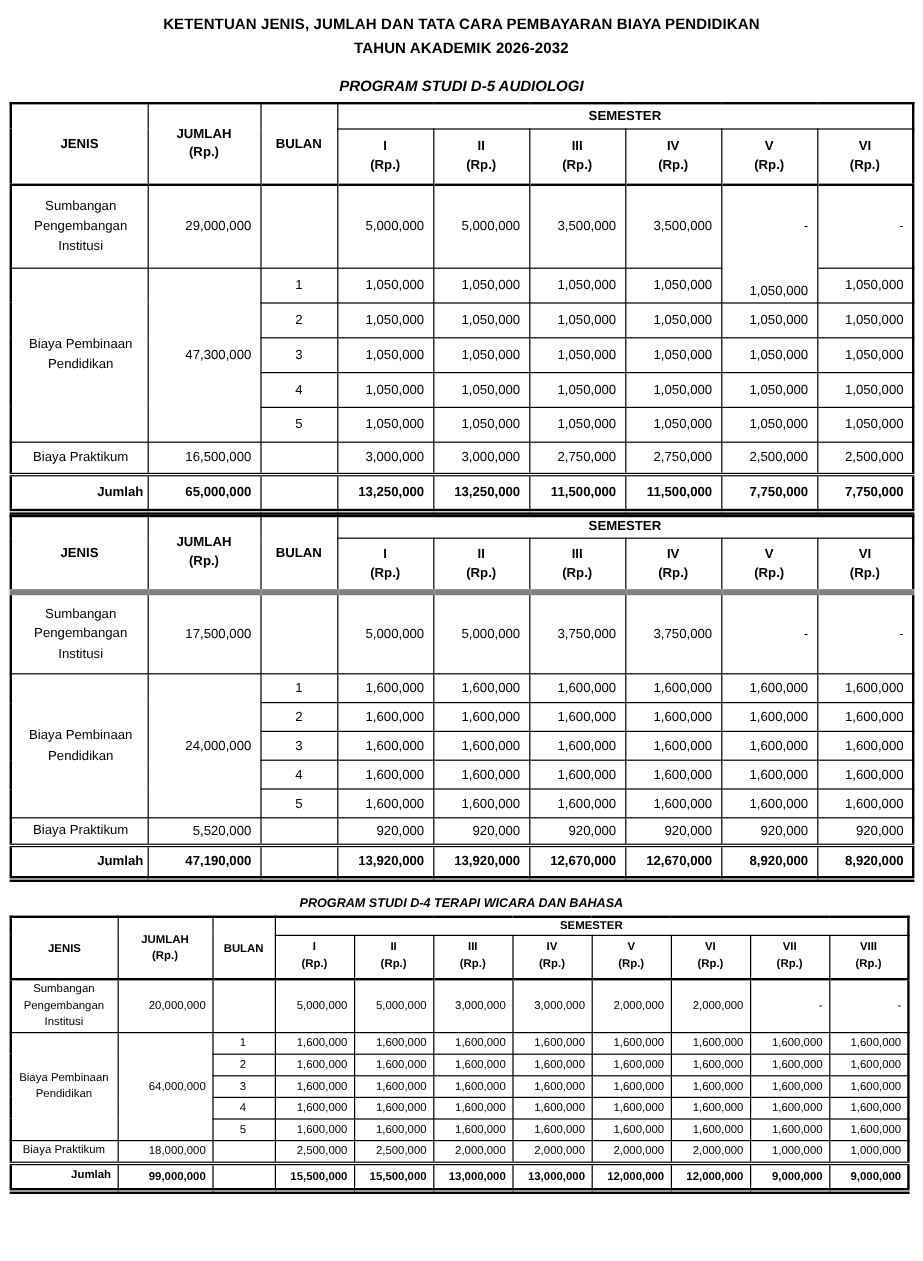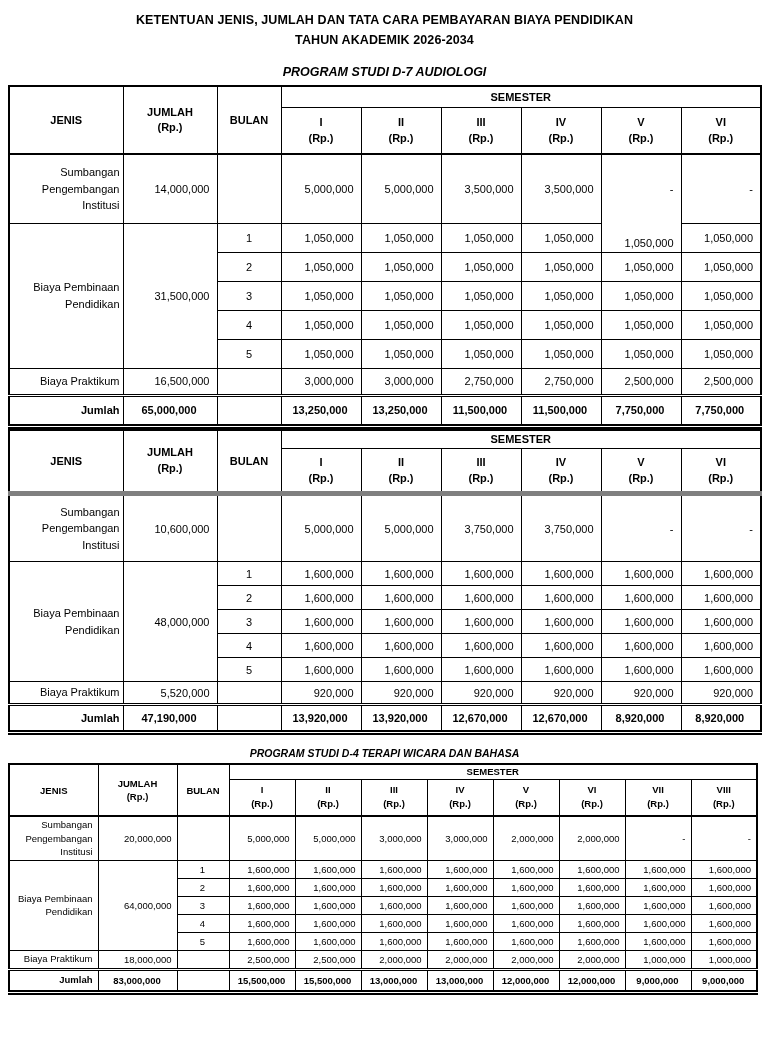"TAHUN AKADEMIK 2026-2034" div { text: 2026-2034 -> 2026-2032 }
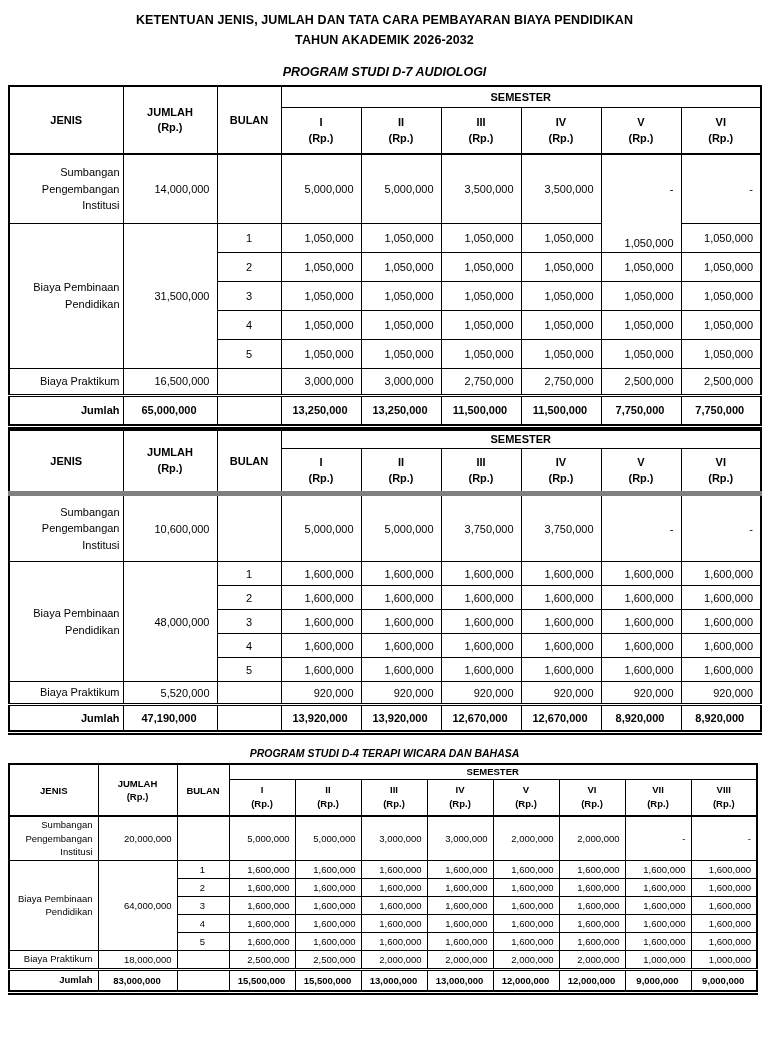"PROGRAM STUDI D-7 AUDIOLOGI" div.tbl-title { text: D-7 -> D-5 }
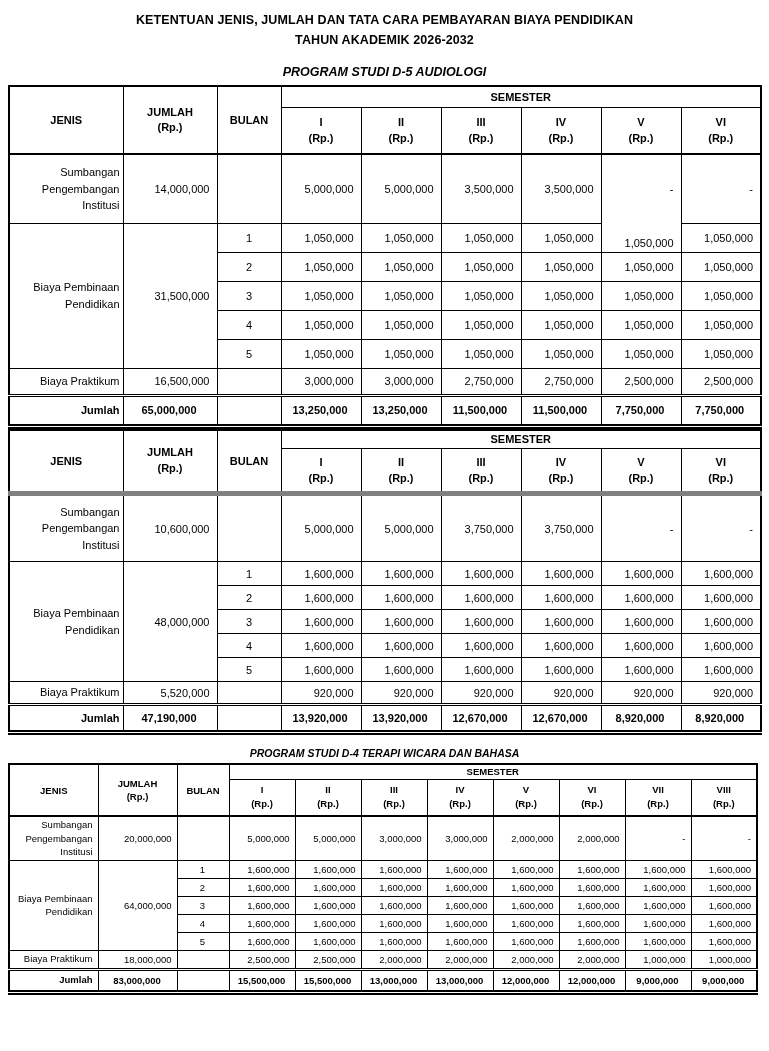"Sumbangan Pengembangan Institusi" td.label { text-align: right -> center }
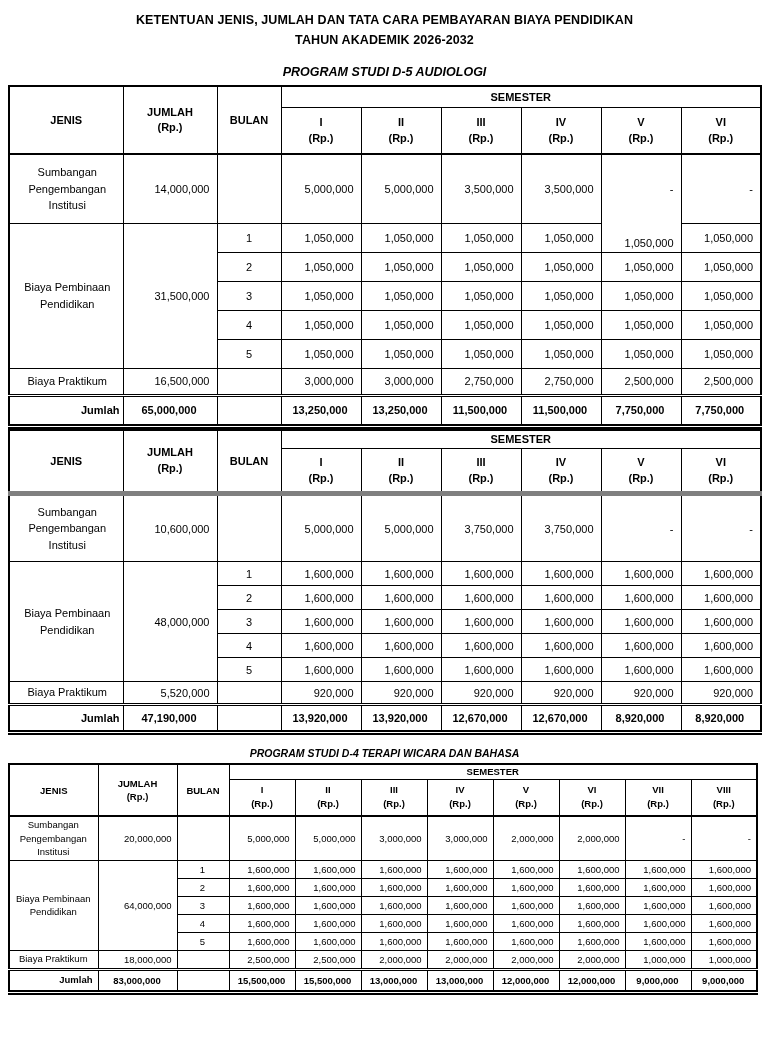"14,000,000" td.num { text: 14,000,000 -> 29,000,000 }
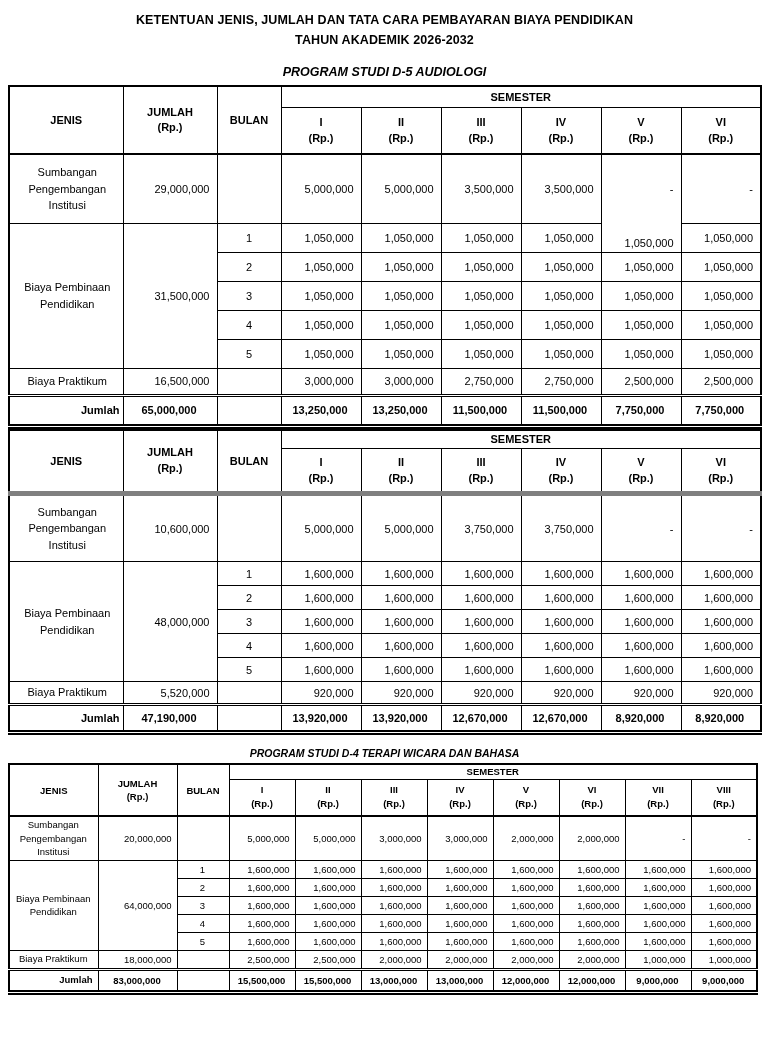"31,500,000" td.num { text: 31,500,000 -> 47,300,000 }
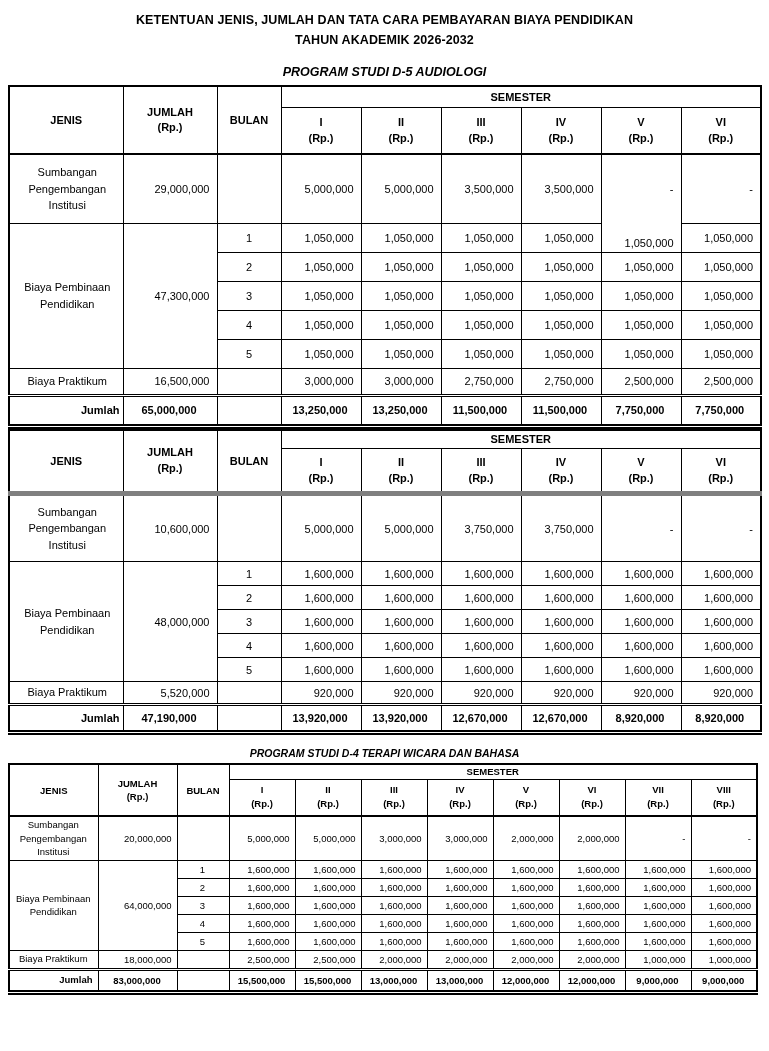"65,000,000" .row-total td { text-align: center -> none }
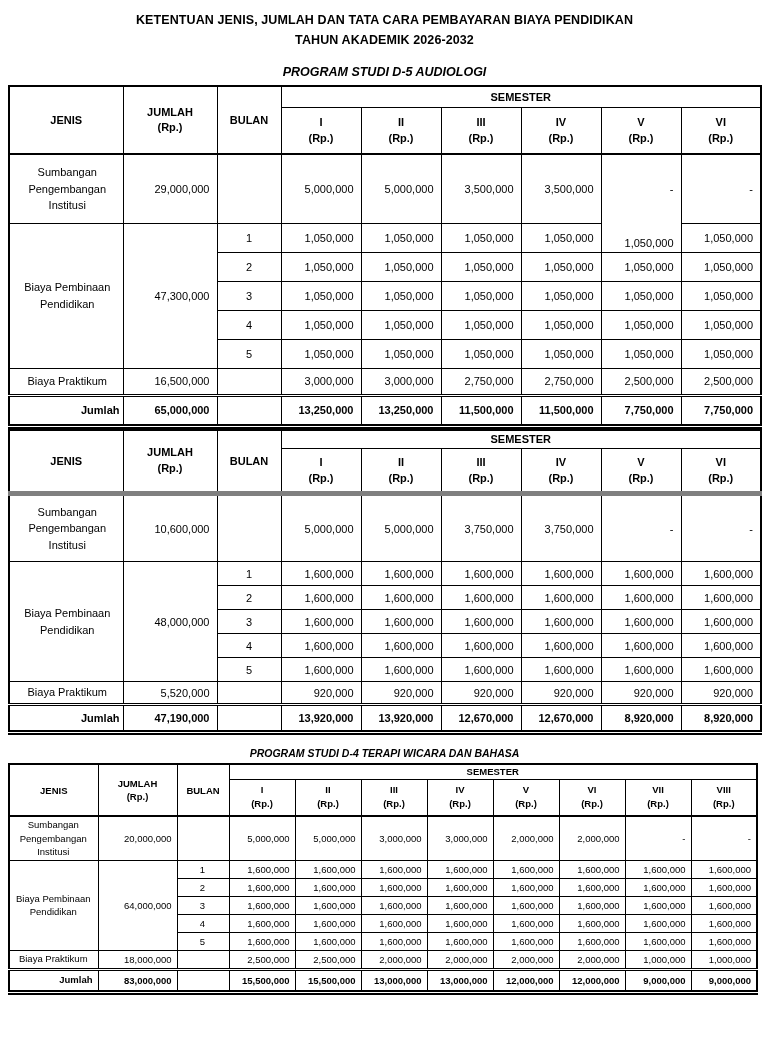"10,600,000" td.num { text: 10,600,000 -> 17,500,000 }
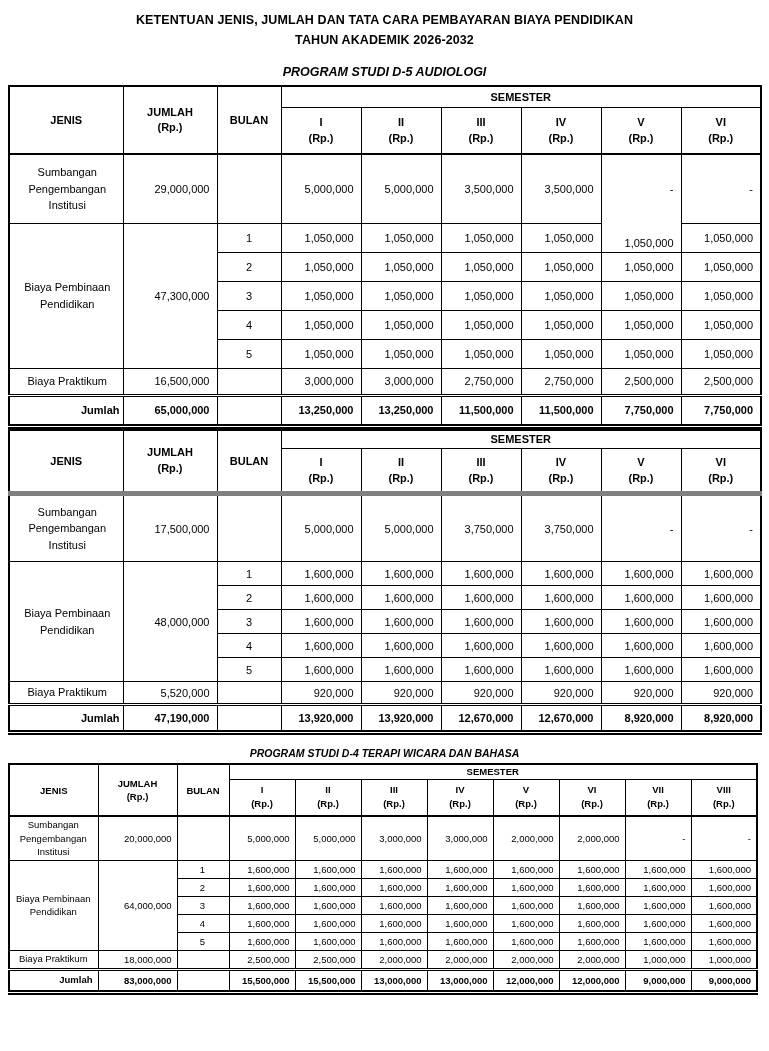"48,000,000" td.num { text: 48,000,000 -> 24,000,000 }
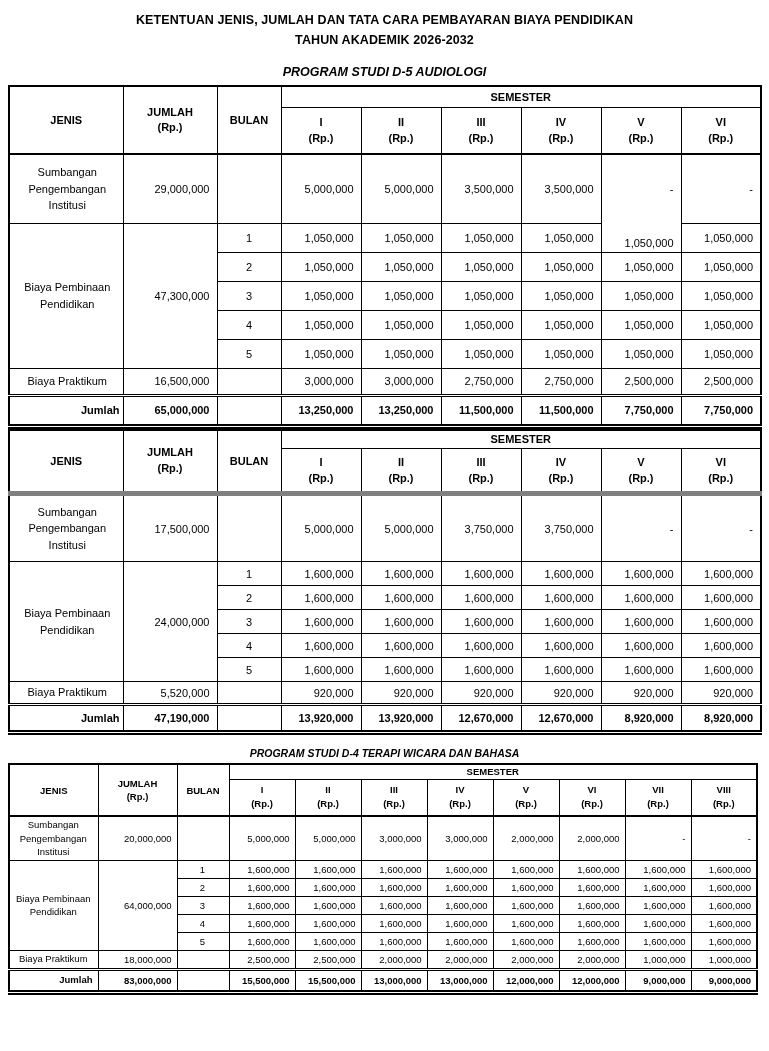"83,000,000" td.num { text: 83,000,000 -> 99,000,000 }
